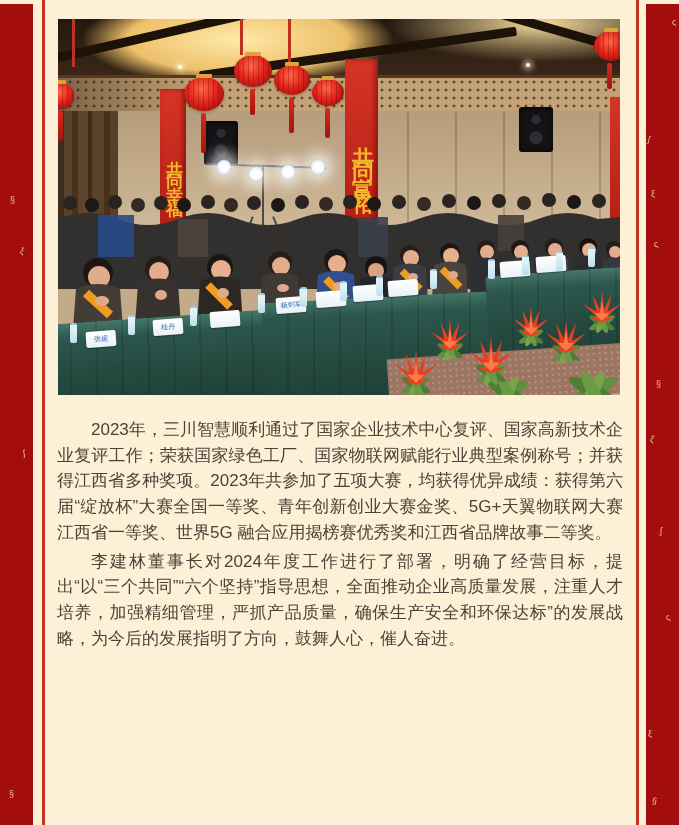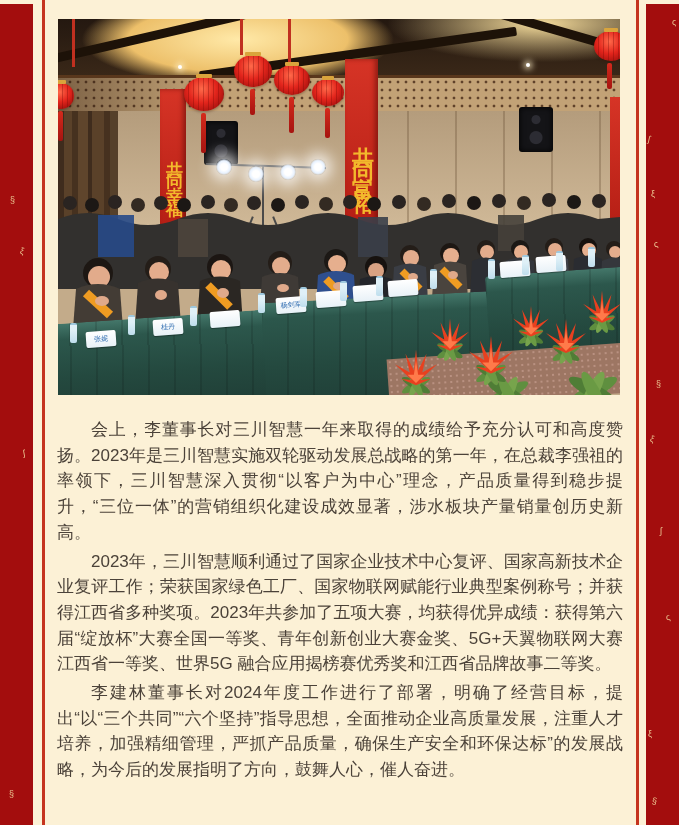"会上，李董事长对三川智慧一年来取得的成绩给予充分认可和高度赞扬。2023年是三川" p { html: <p>会上，李董事长对三川智慧一年来取得的成绩给予充分认可和高度赞扬。2023年是三川智慧实施双轮驱动发展总战略的第一年，在总裁李强祖的率领下，三川智慧深入贯彻“以客户为中心”理念，产品质量得到稳步提升，“三位一体”的营销组织化建设成效显著，涉水板块产量销量创历史新高。</p> -> none }
